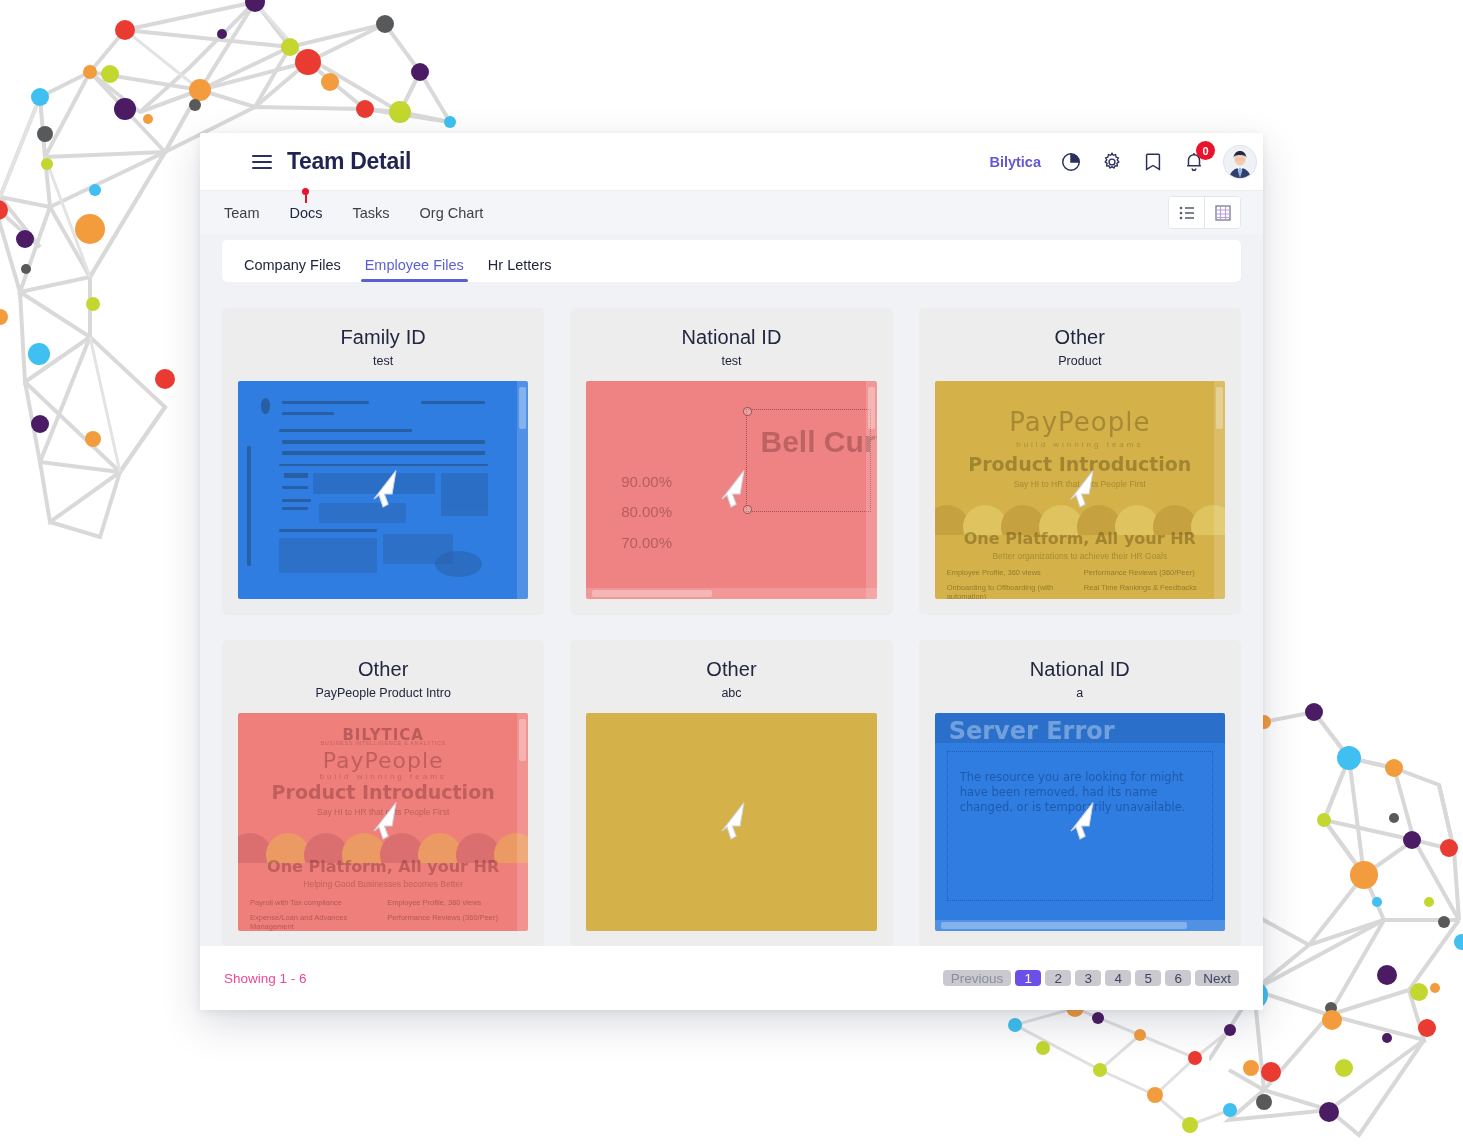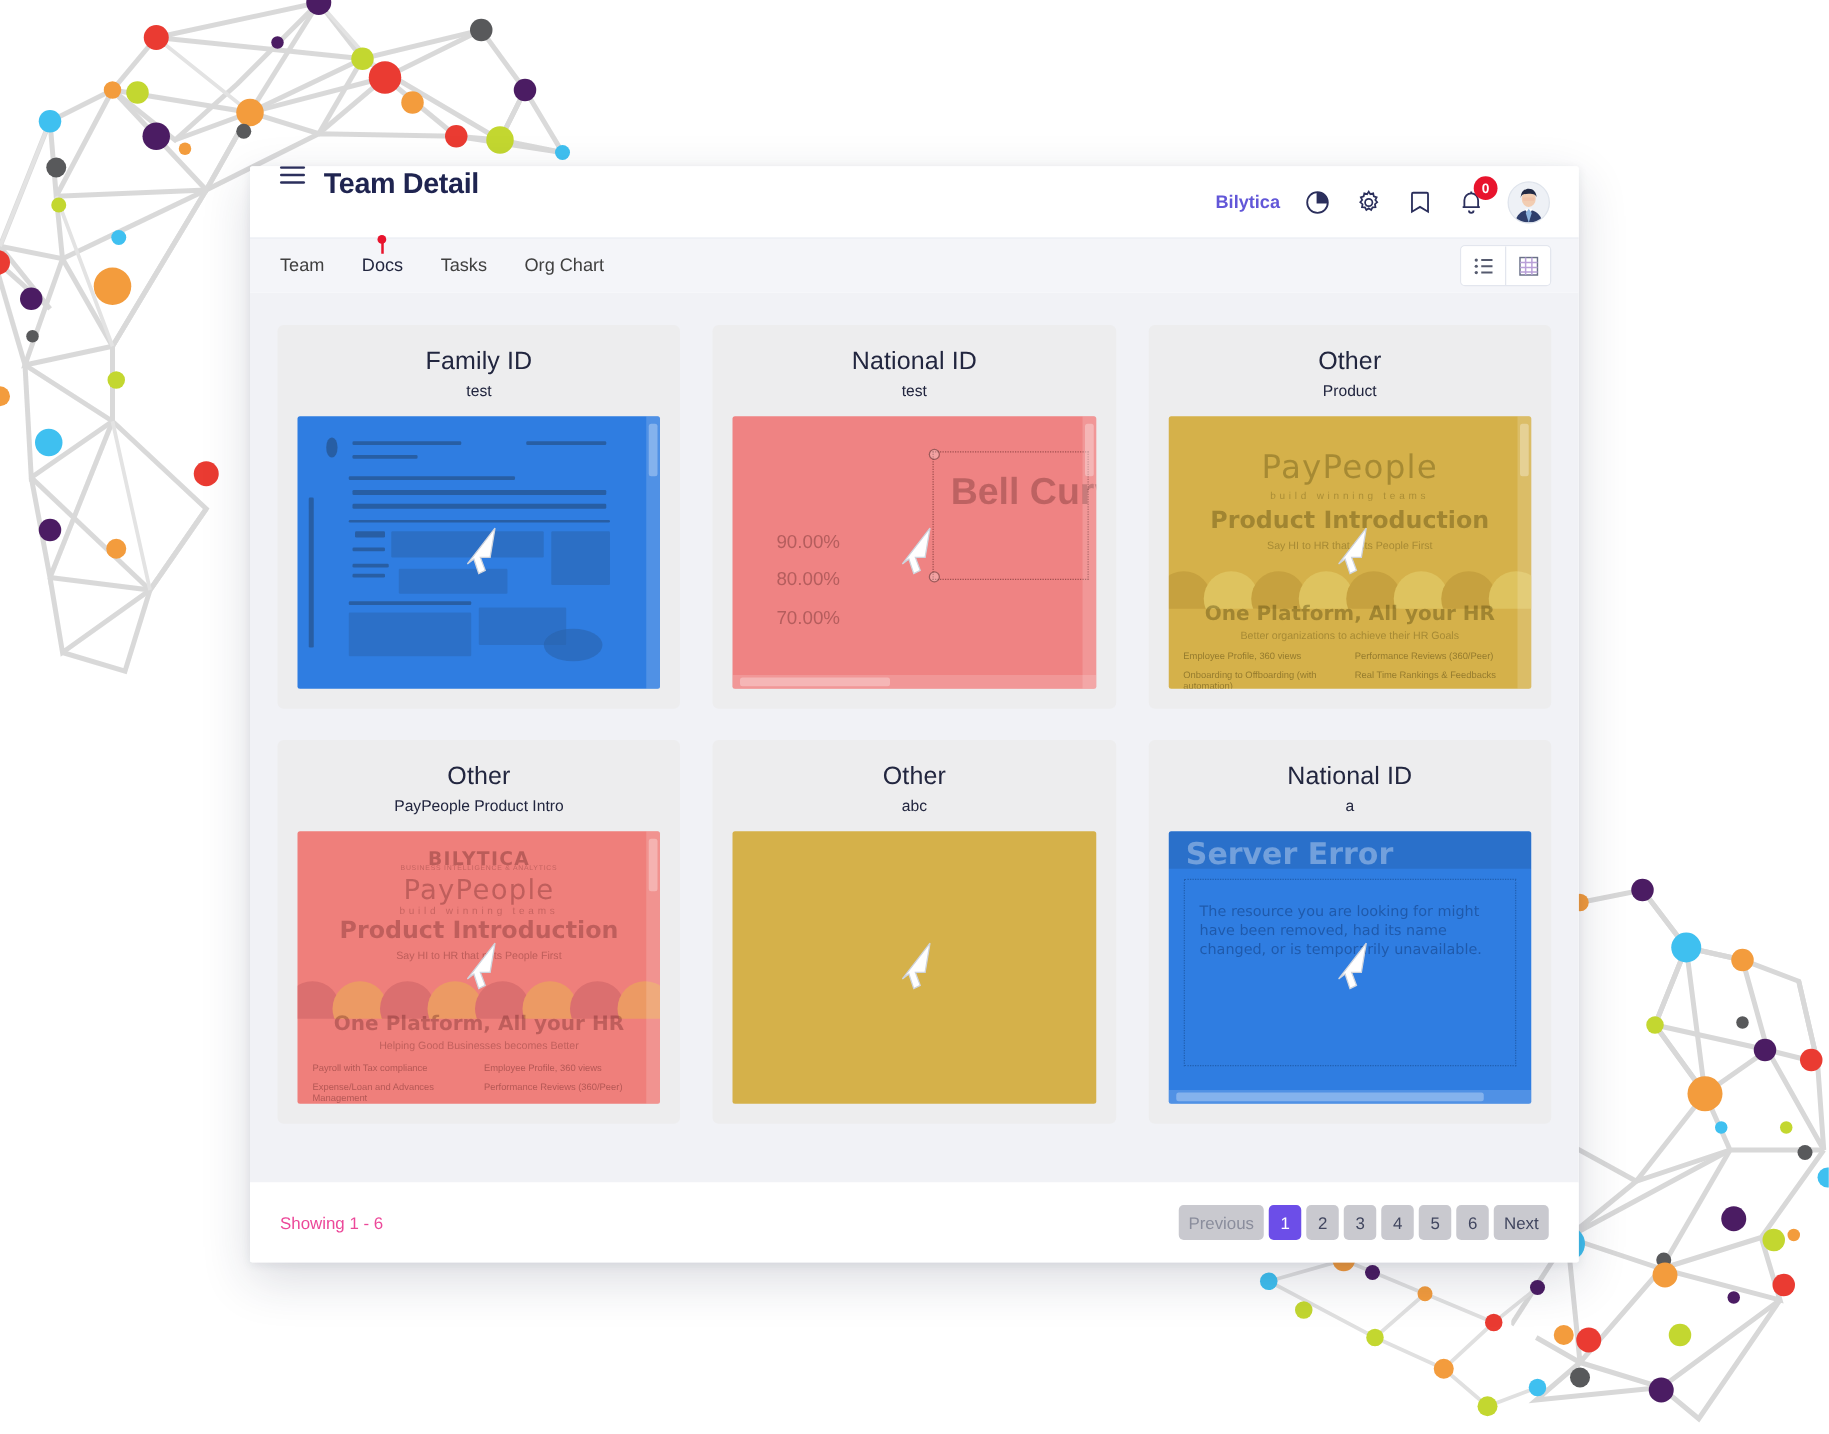"Team Detail" .topbar { align-items: none -> center; margin-left: none -> 28px; padding: 0 23px 0 24px -> 0 6px 0 24px }
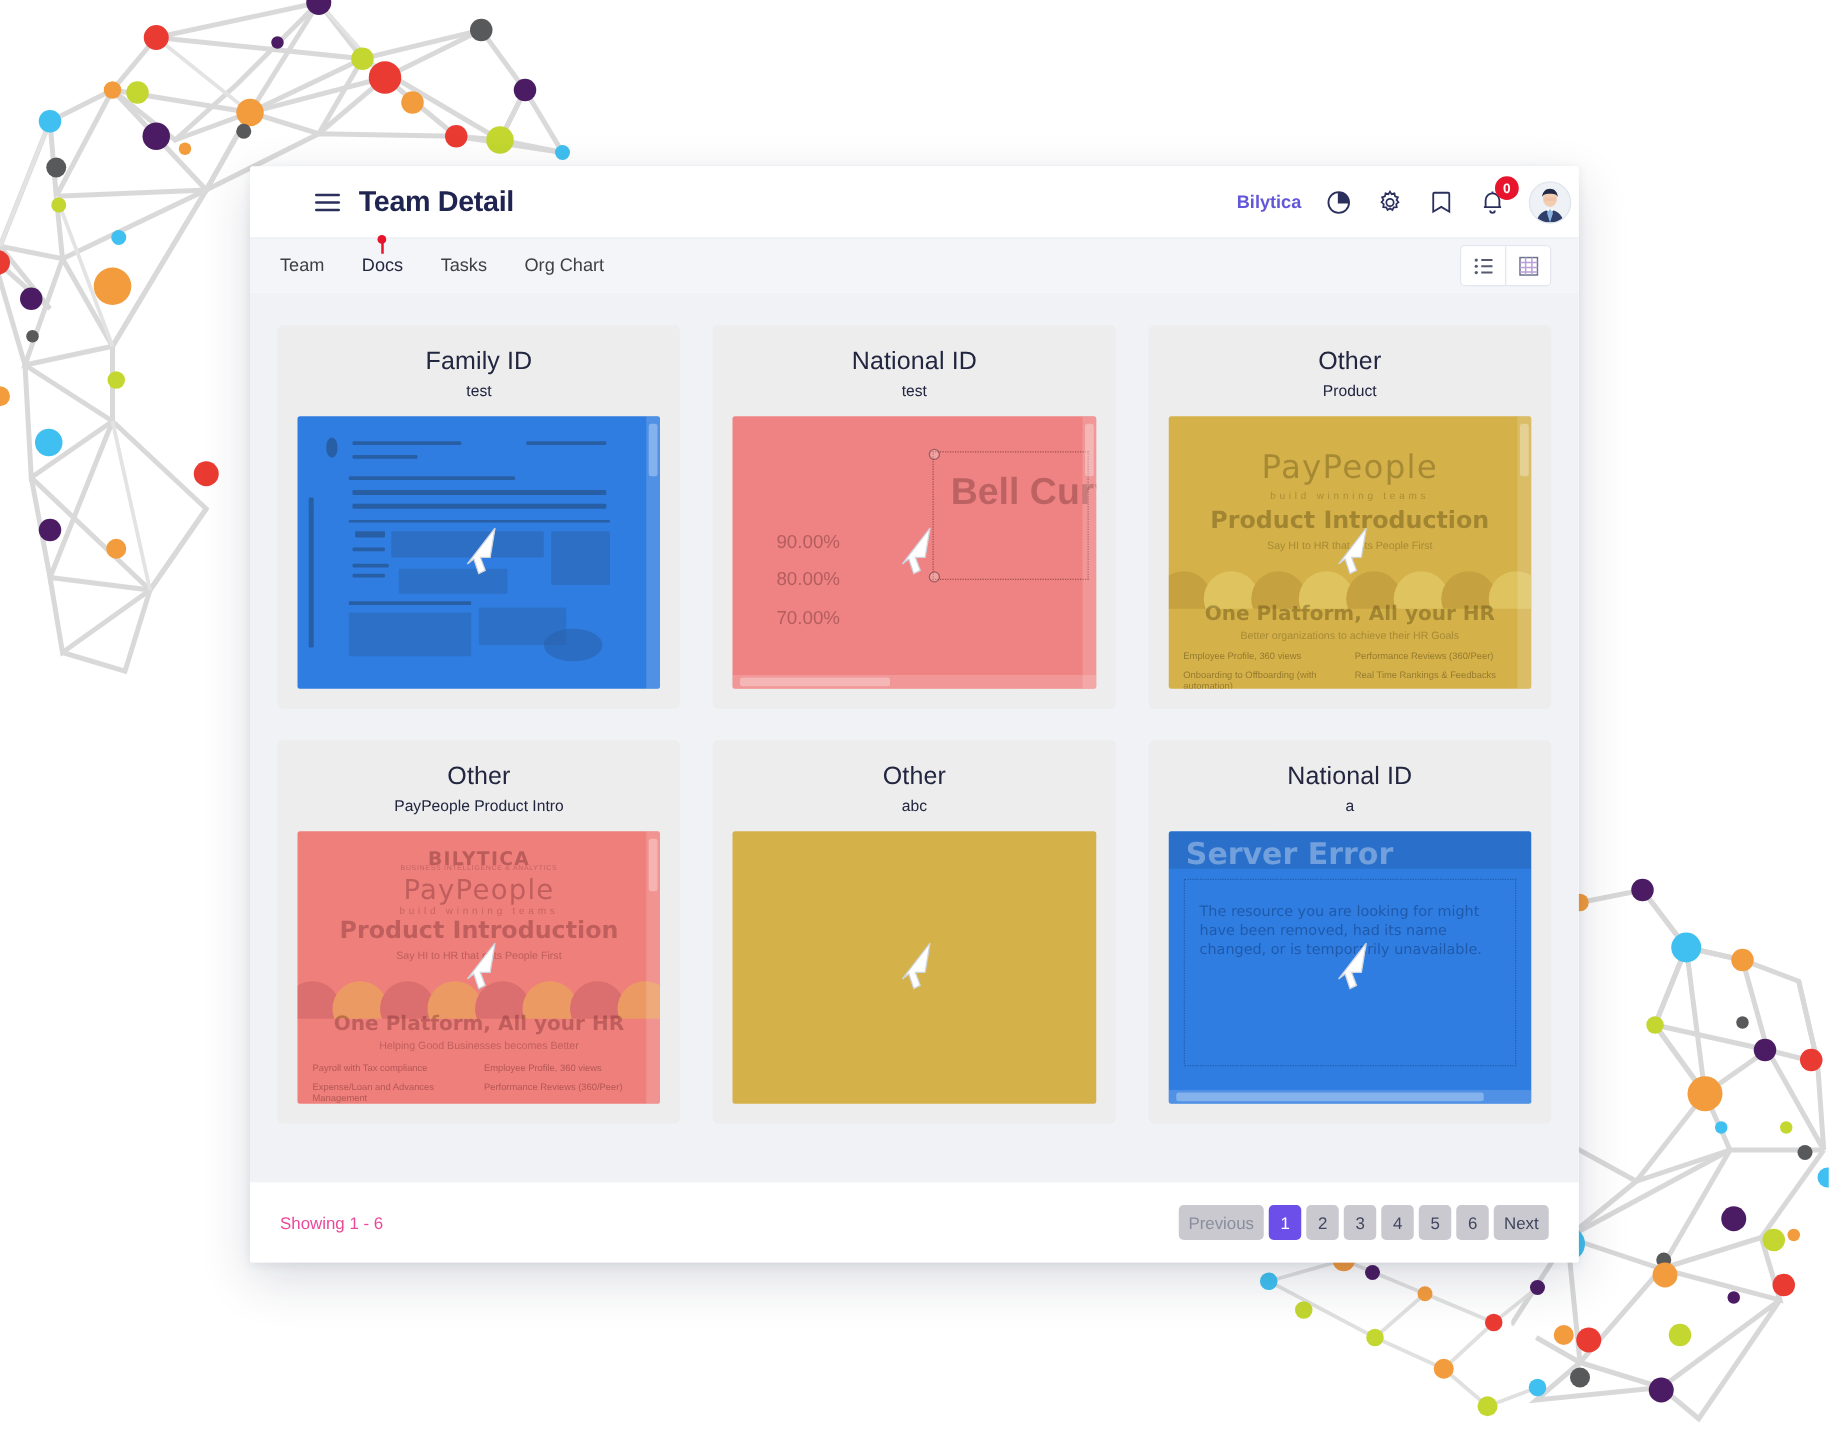"Company Files" div.tabstrip-wrap { html: none -> <div> <div> <div>Company Files</div> <div>Employee Files</div> <div>Hr Letters</div> </div> </div> }
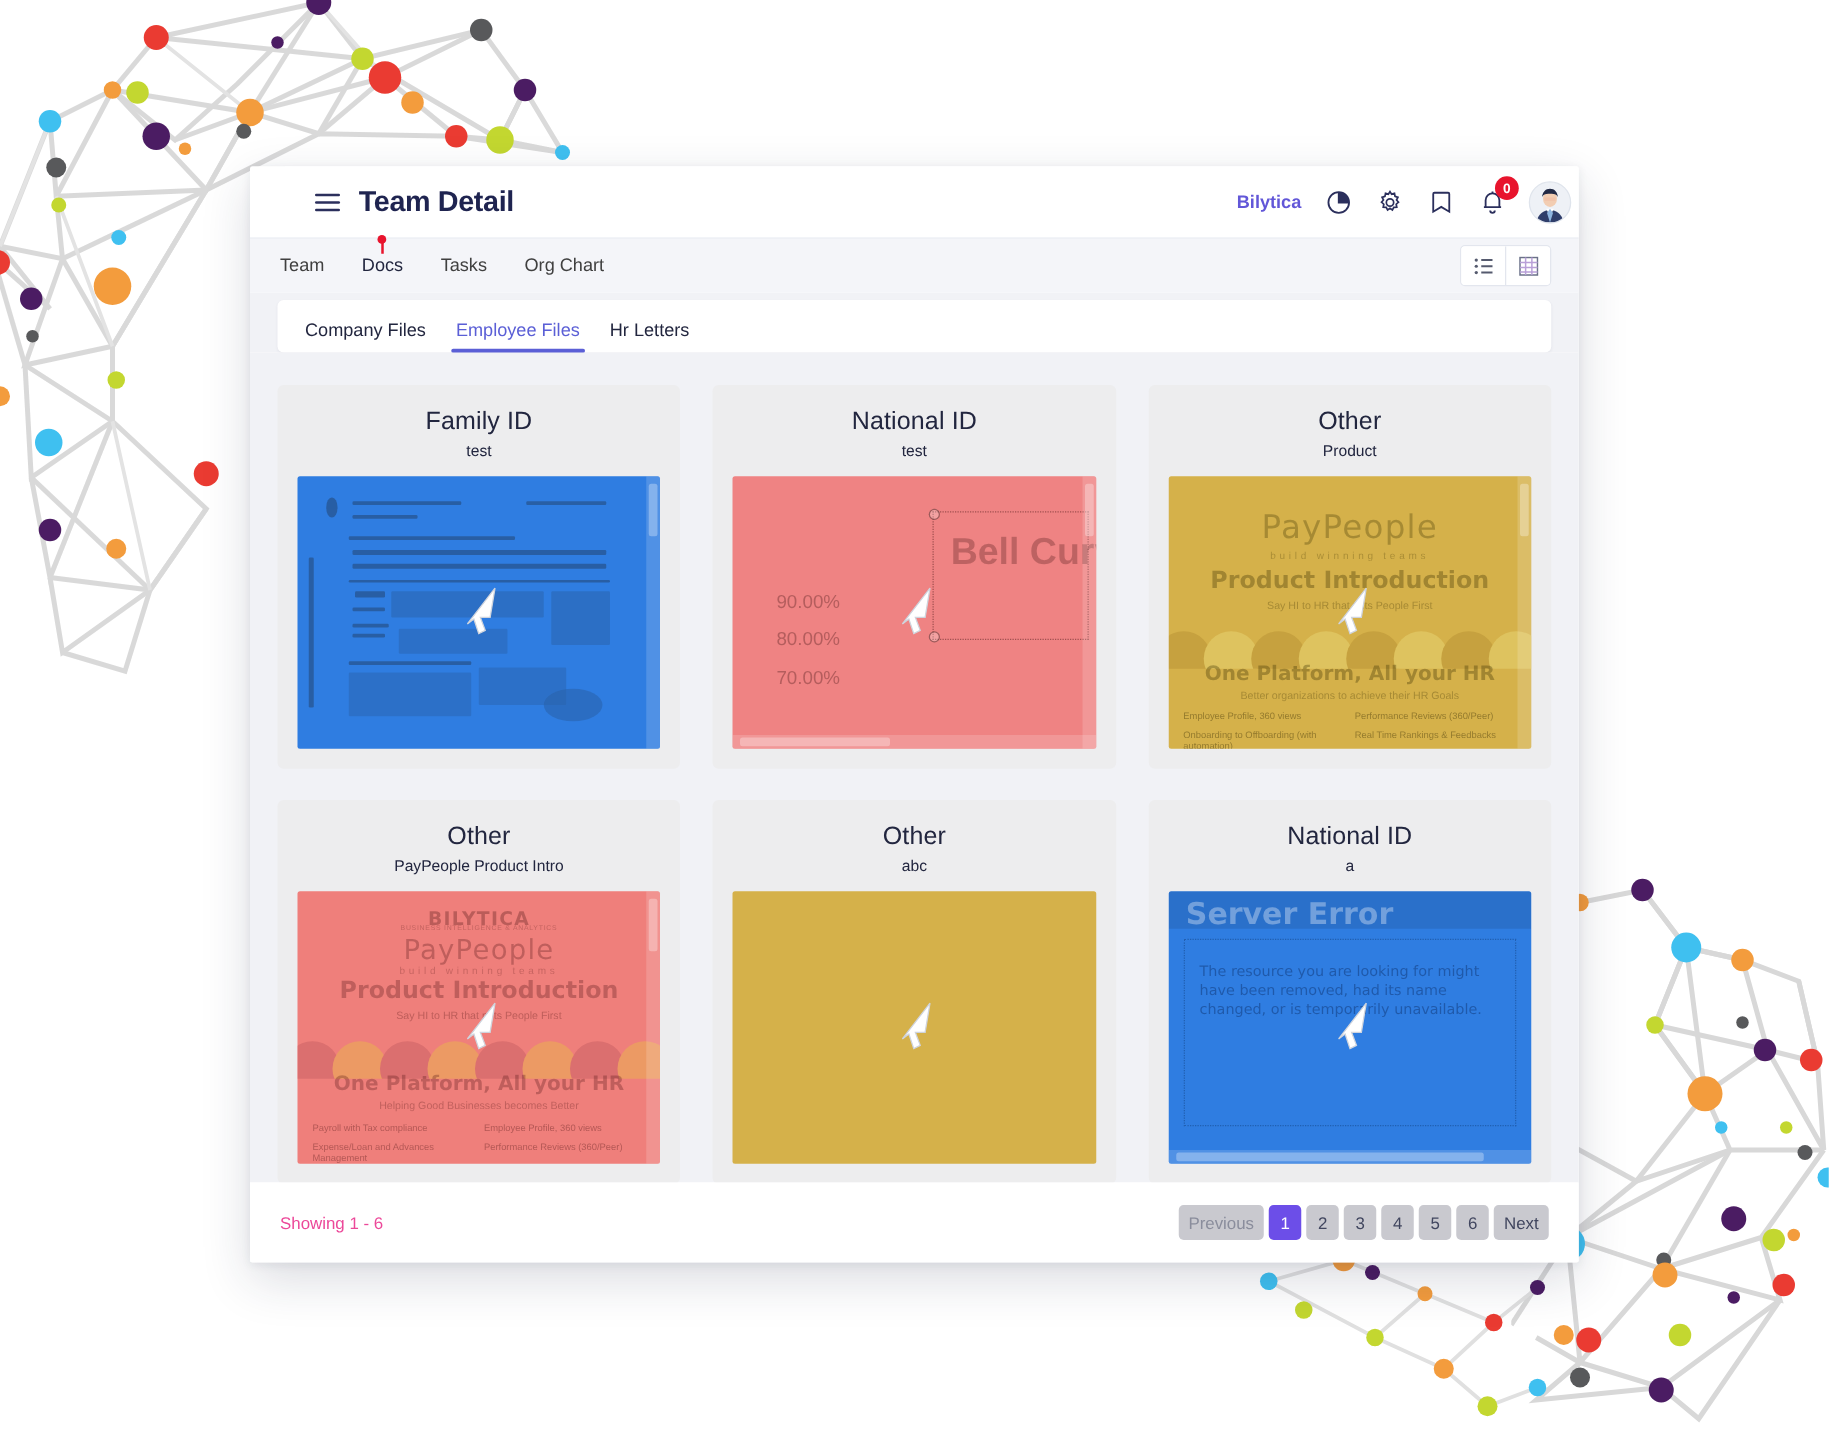"Previous" .pg { height: 28px -> 16px }
